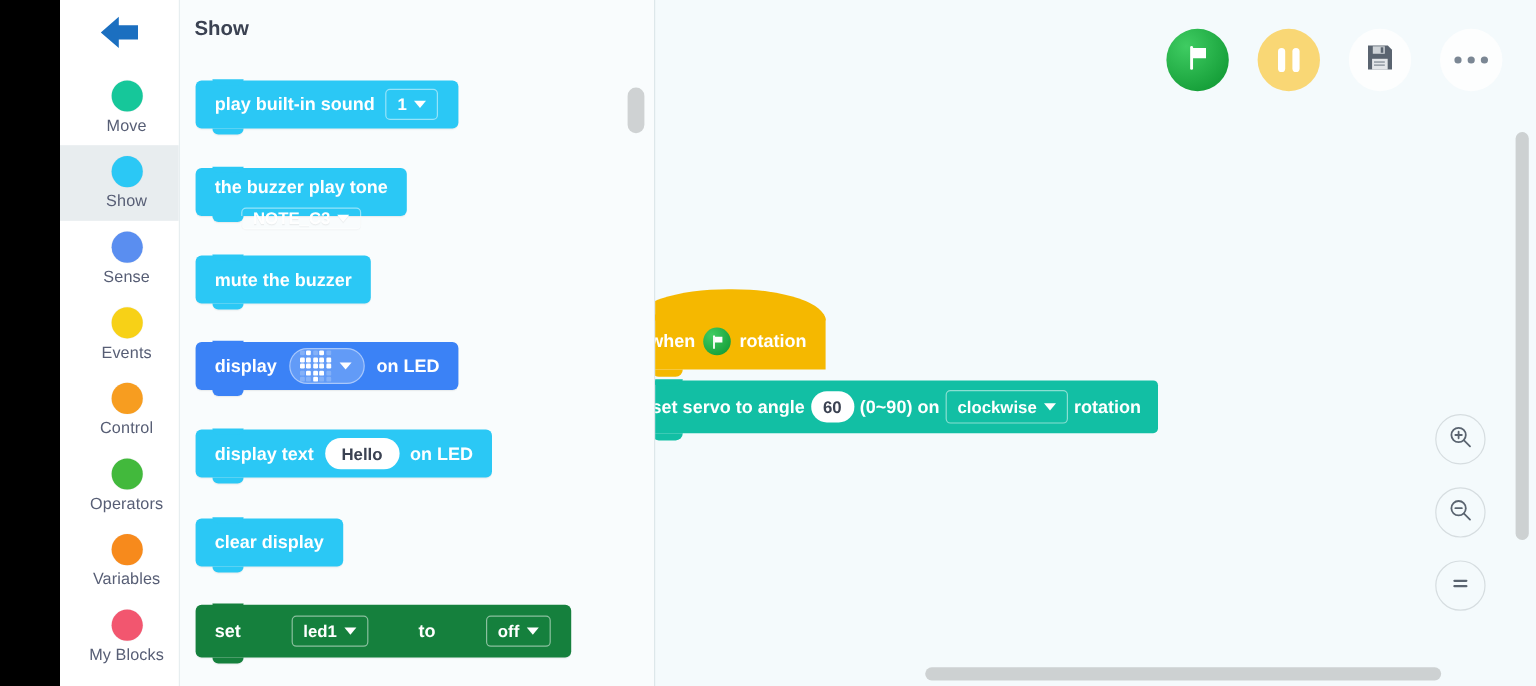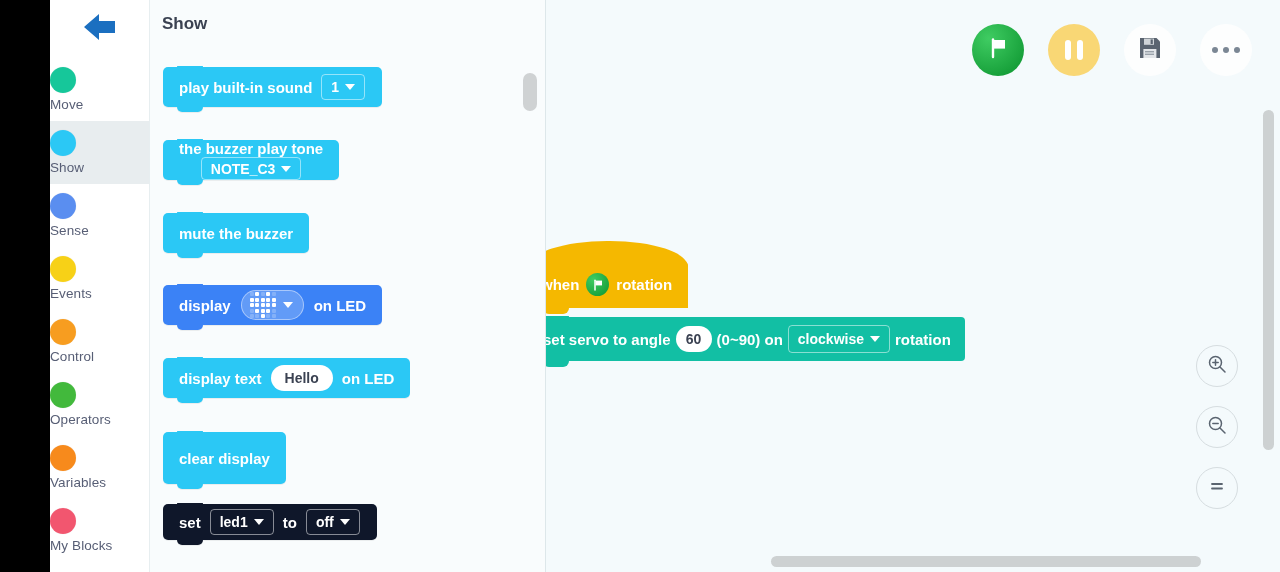"play built-in sound" .blk .txt { margin: 0 4px -> 8px 4px }
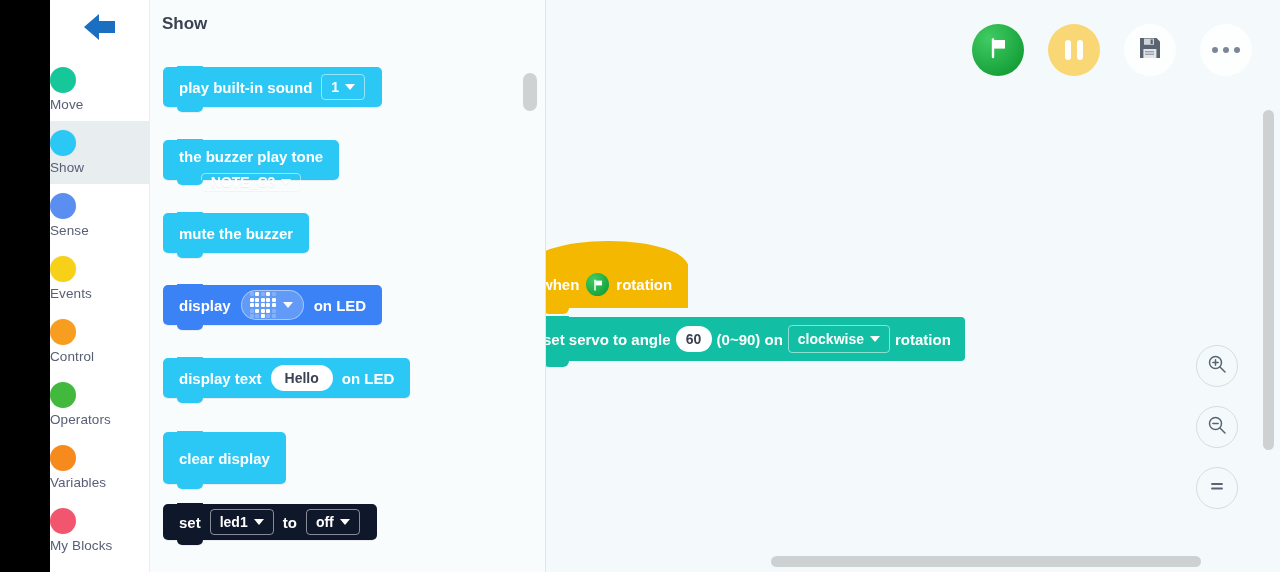"Move" .cat { align-items: none -> center; padding-left: none -> 12px }
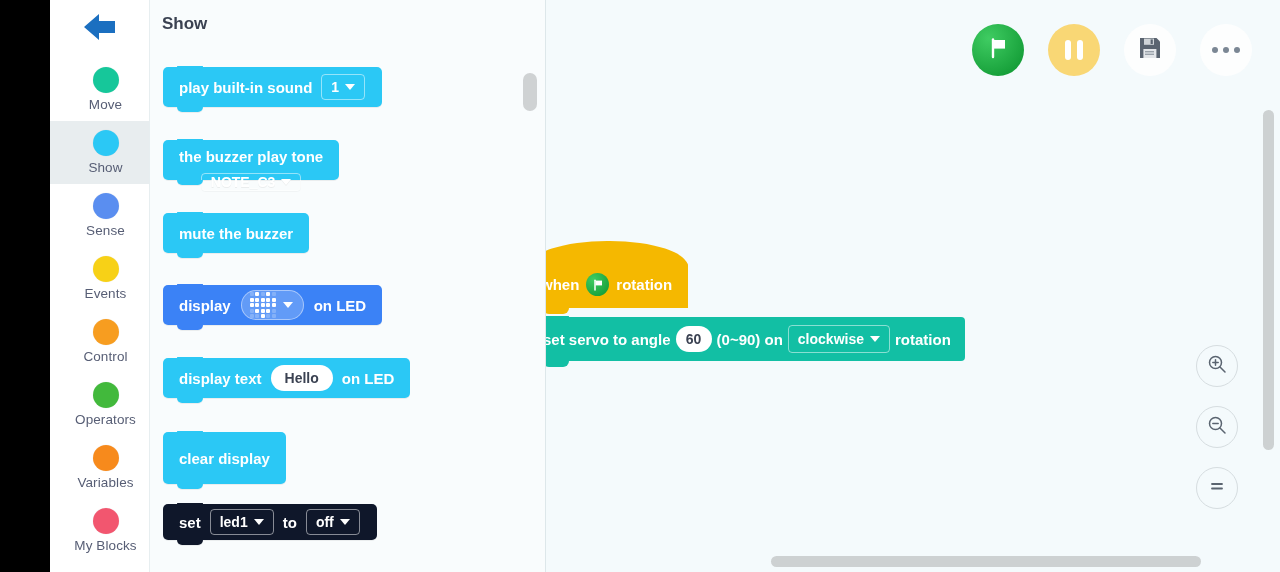"clear display" div.blk { height: 52px -> 40px }
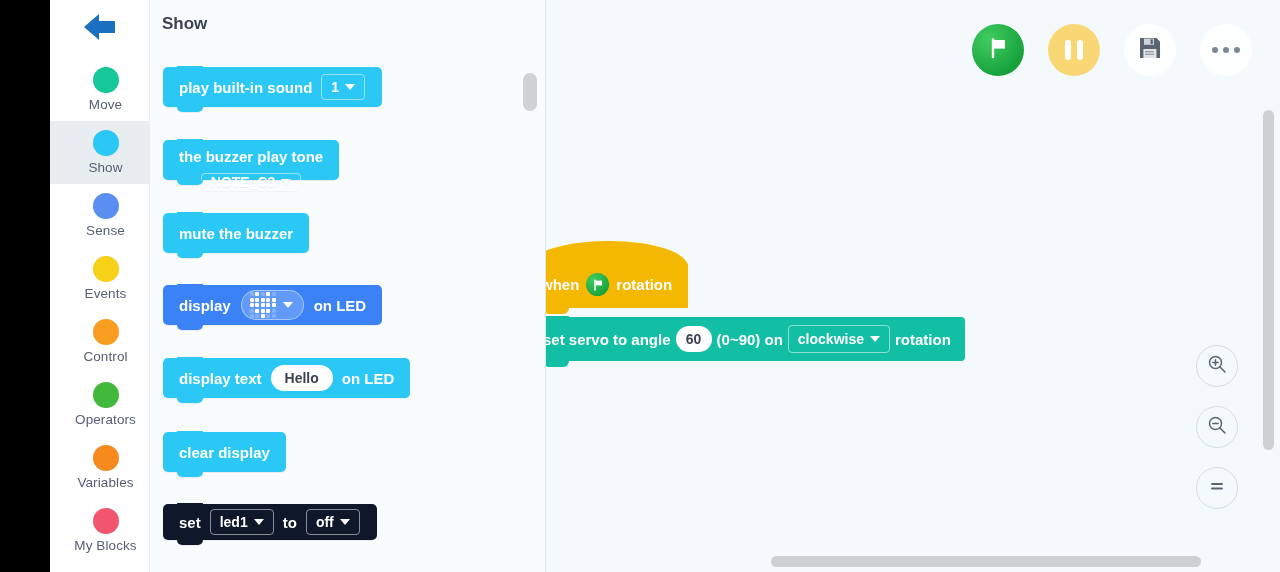"set" div.blk { background: #0f172a -> #15803d; gap: none -> 33px; height: 36px -> 44px }
